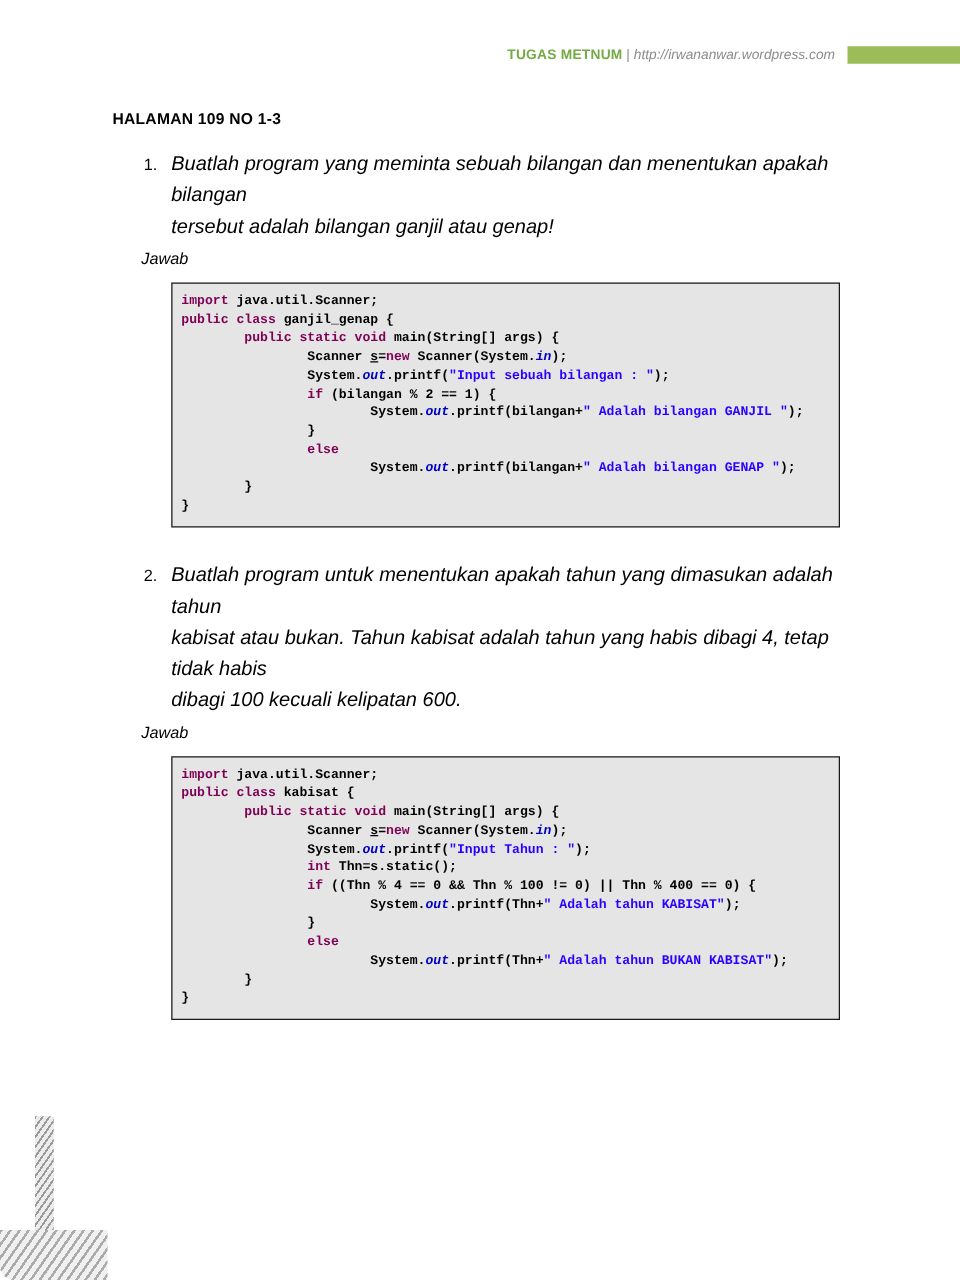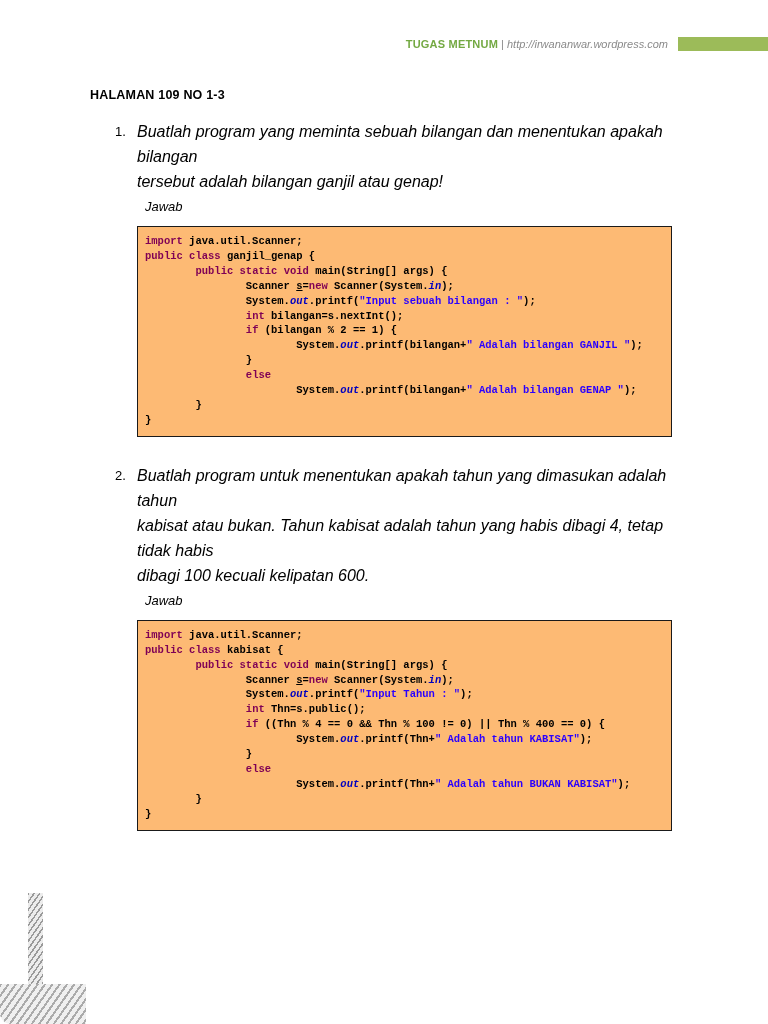"Jawab" .jawab { margin-left: 55px -> 23px }
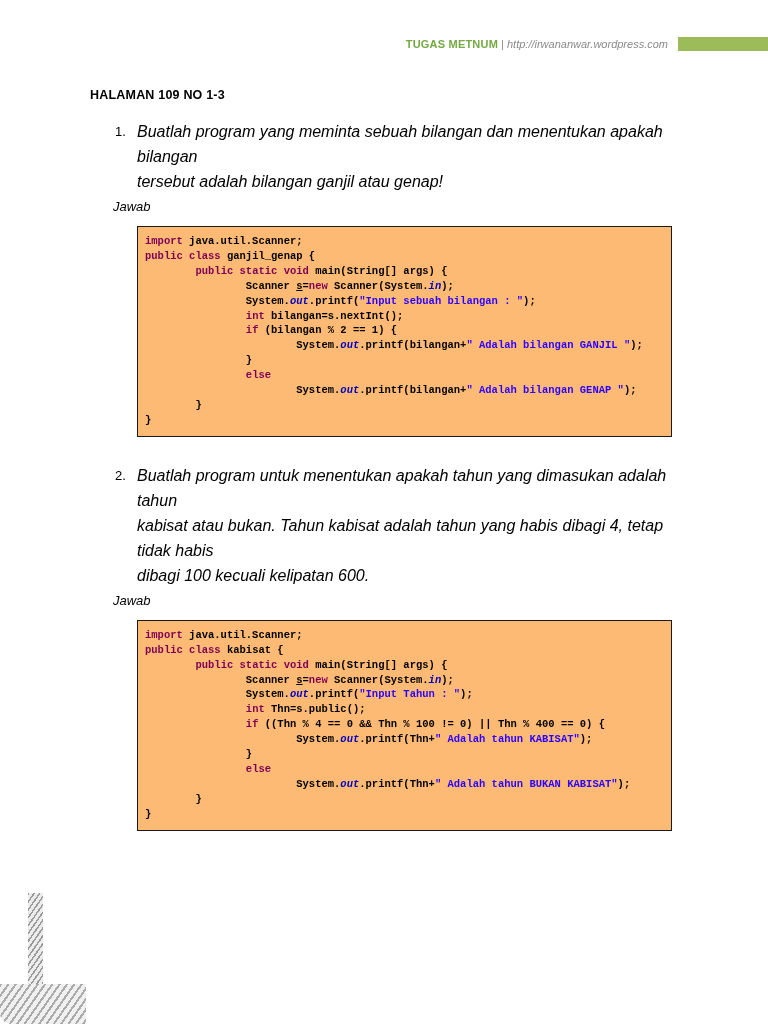"import java.util.Scanner;" .code-box { background: #fdba74 -> #e5e5e5 }
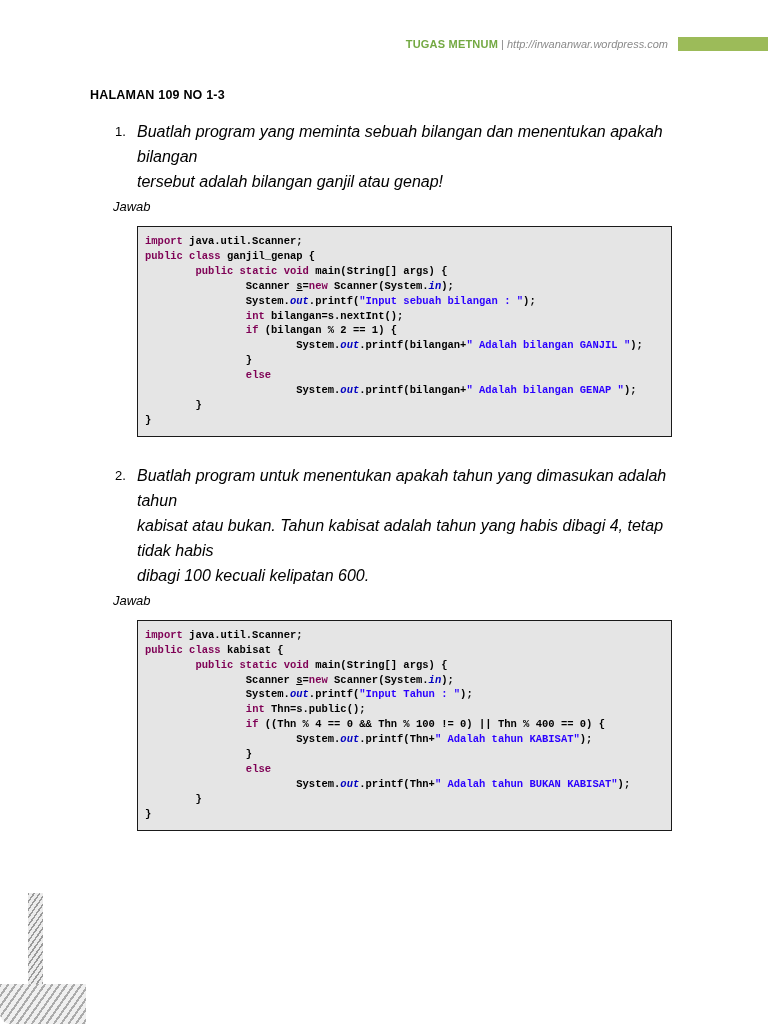"int bilangan=s.nextInt();" div.code-line { html: <div><span> </span><span>int</span><span> bilangan=s.nextInt();</span></div> -> none }
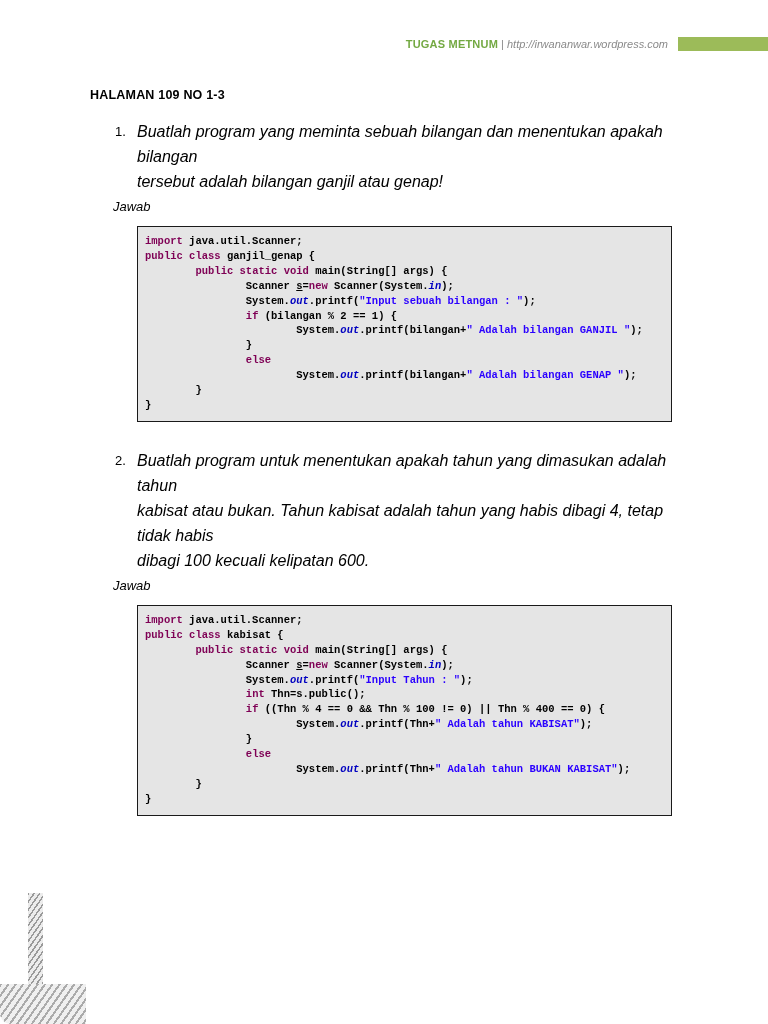"Thn=s.public();" span.tok-p { text: s.public -> s.static }
